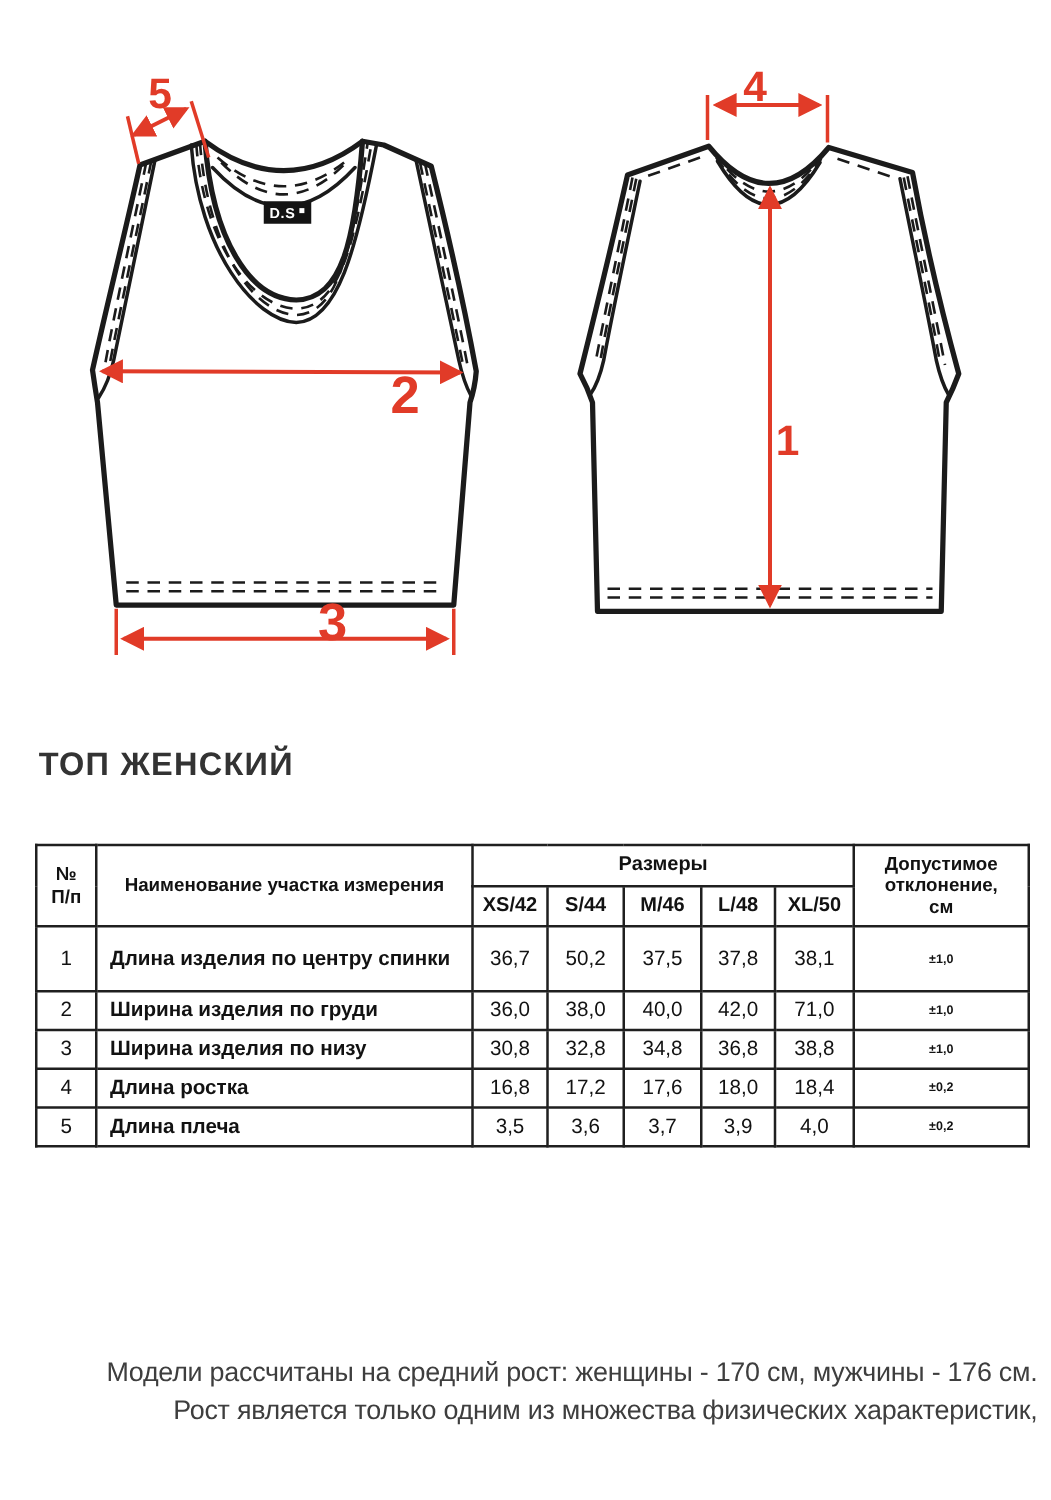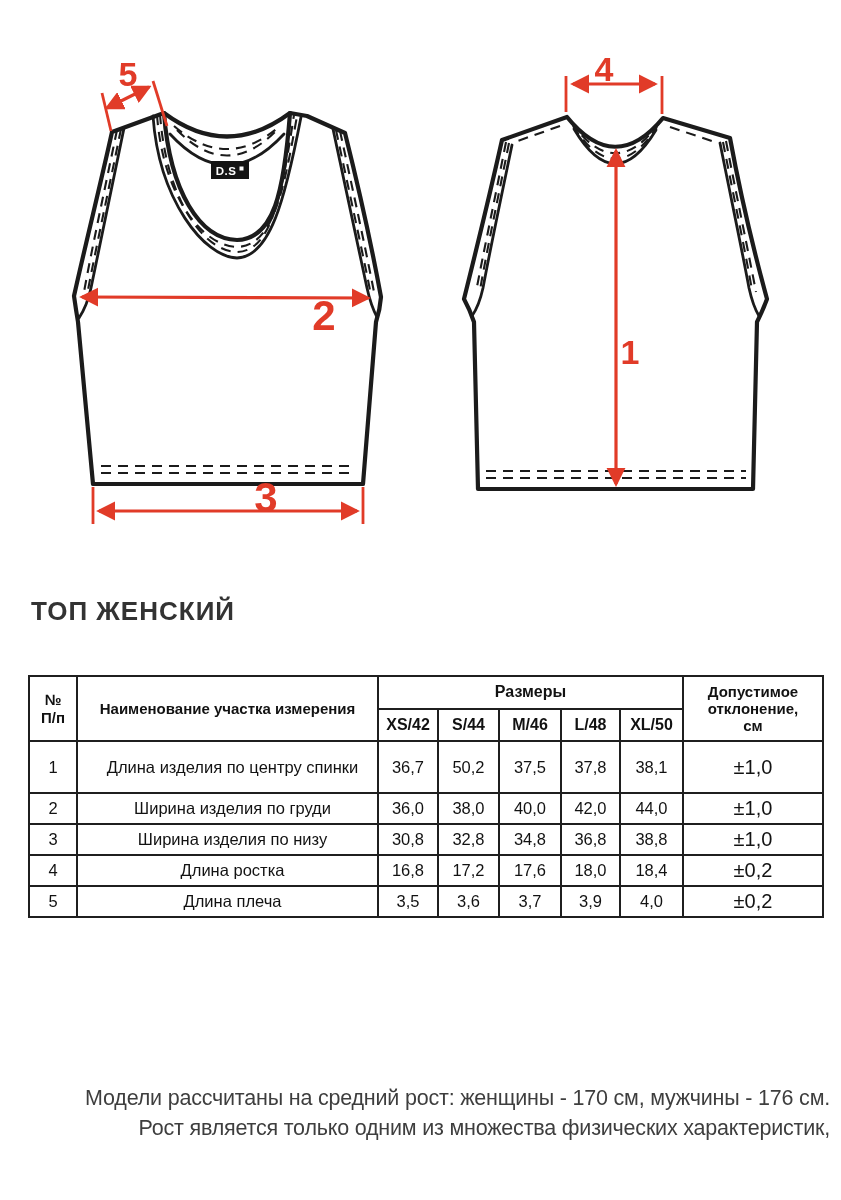"Длина изделия по центру спинки" .size-table td.name-cell { font-weight: none -> bold; text-align: center -> left }
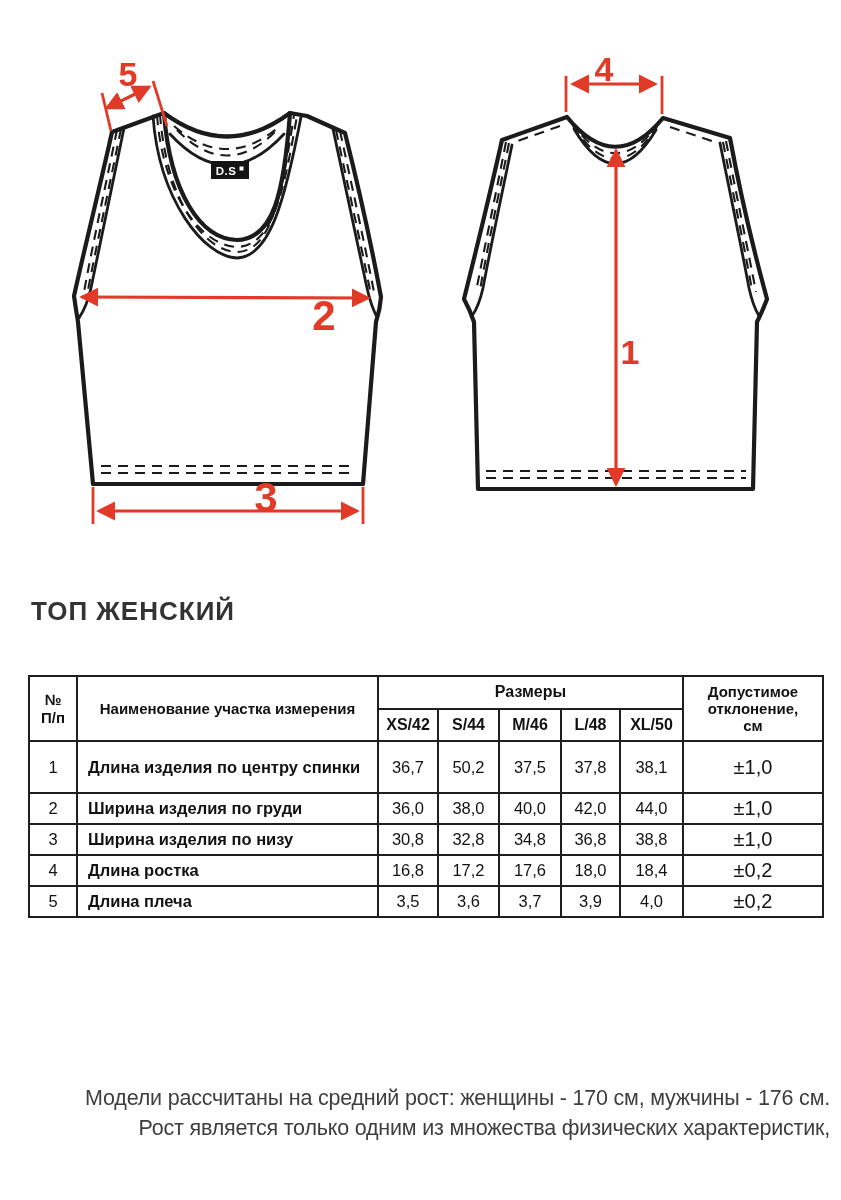"±1,0" .size-table td.tol-cell { font-size: 20px -> 10px; font-weight: normal -> bold }
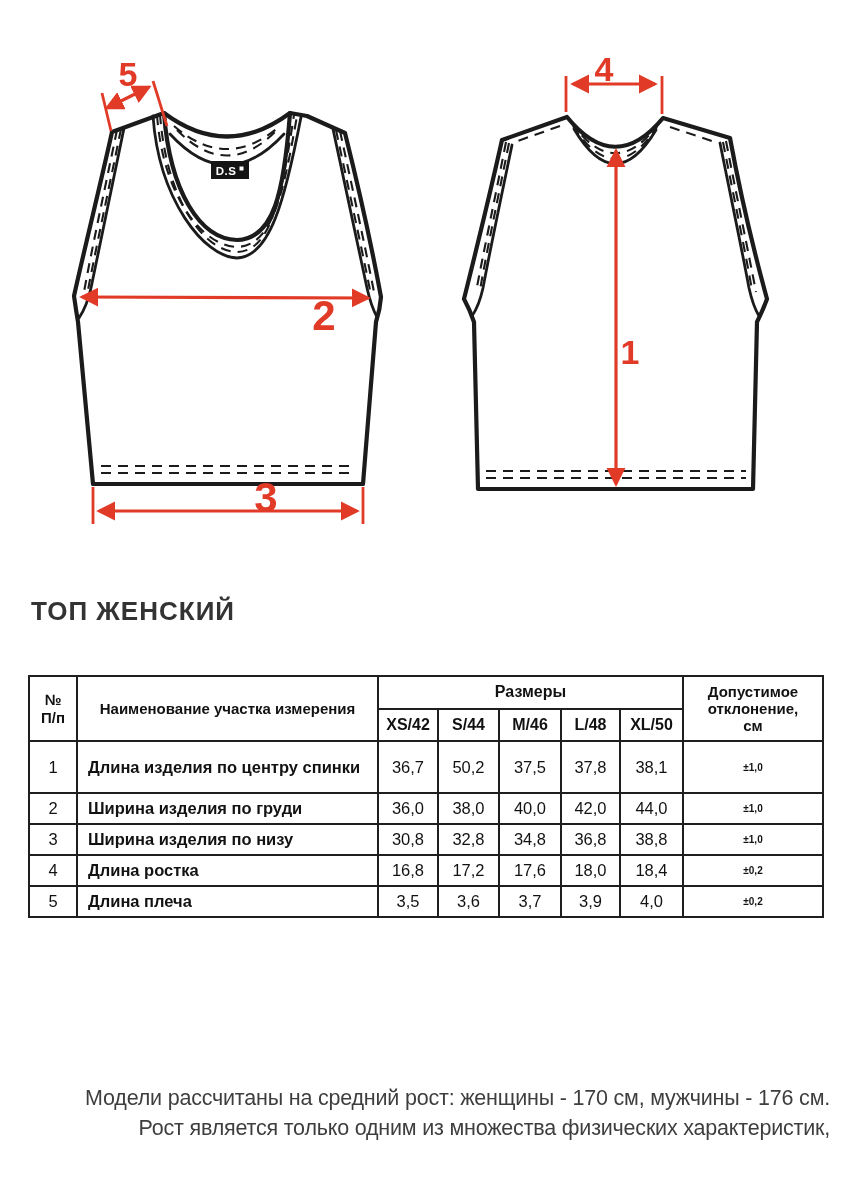"44,0" td { text: 44,0 -> 71,0 }
